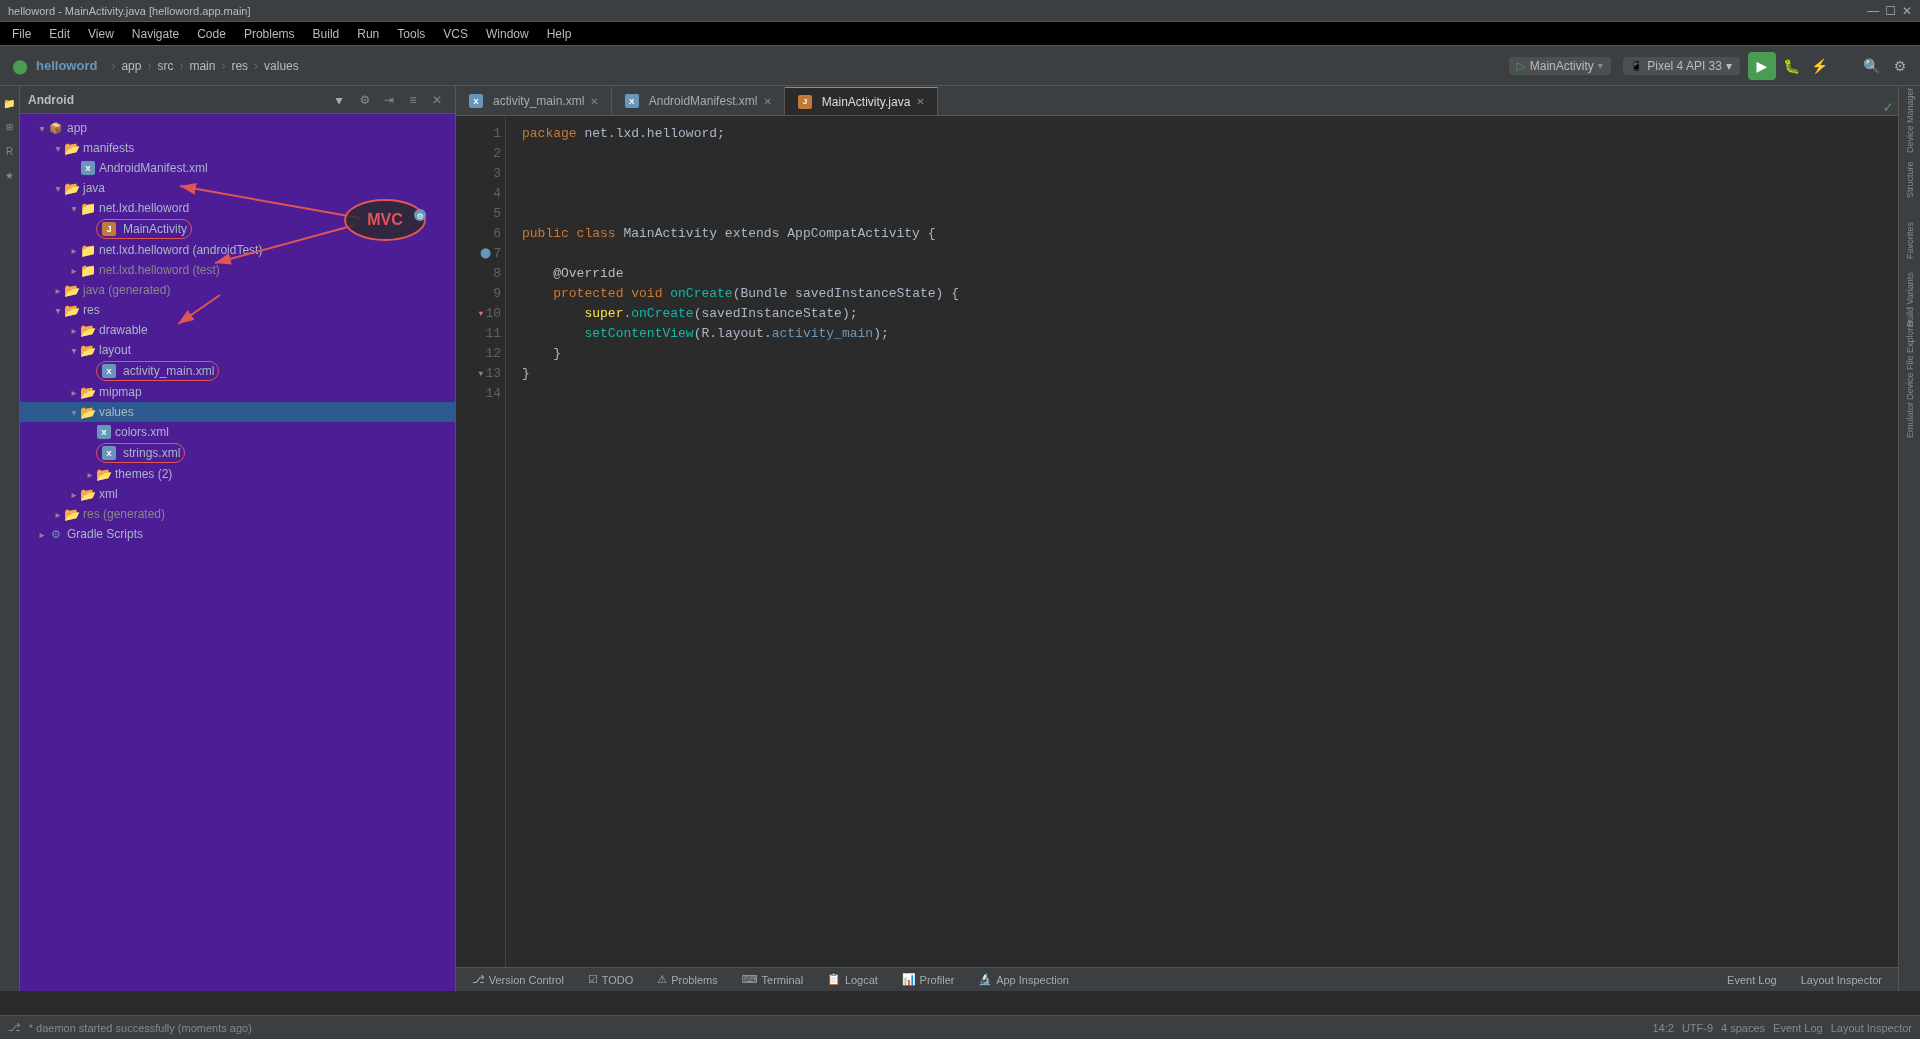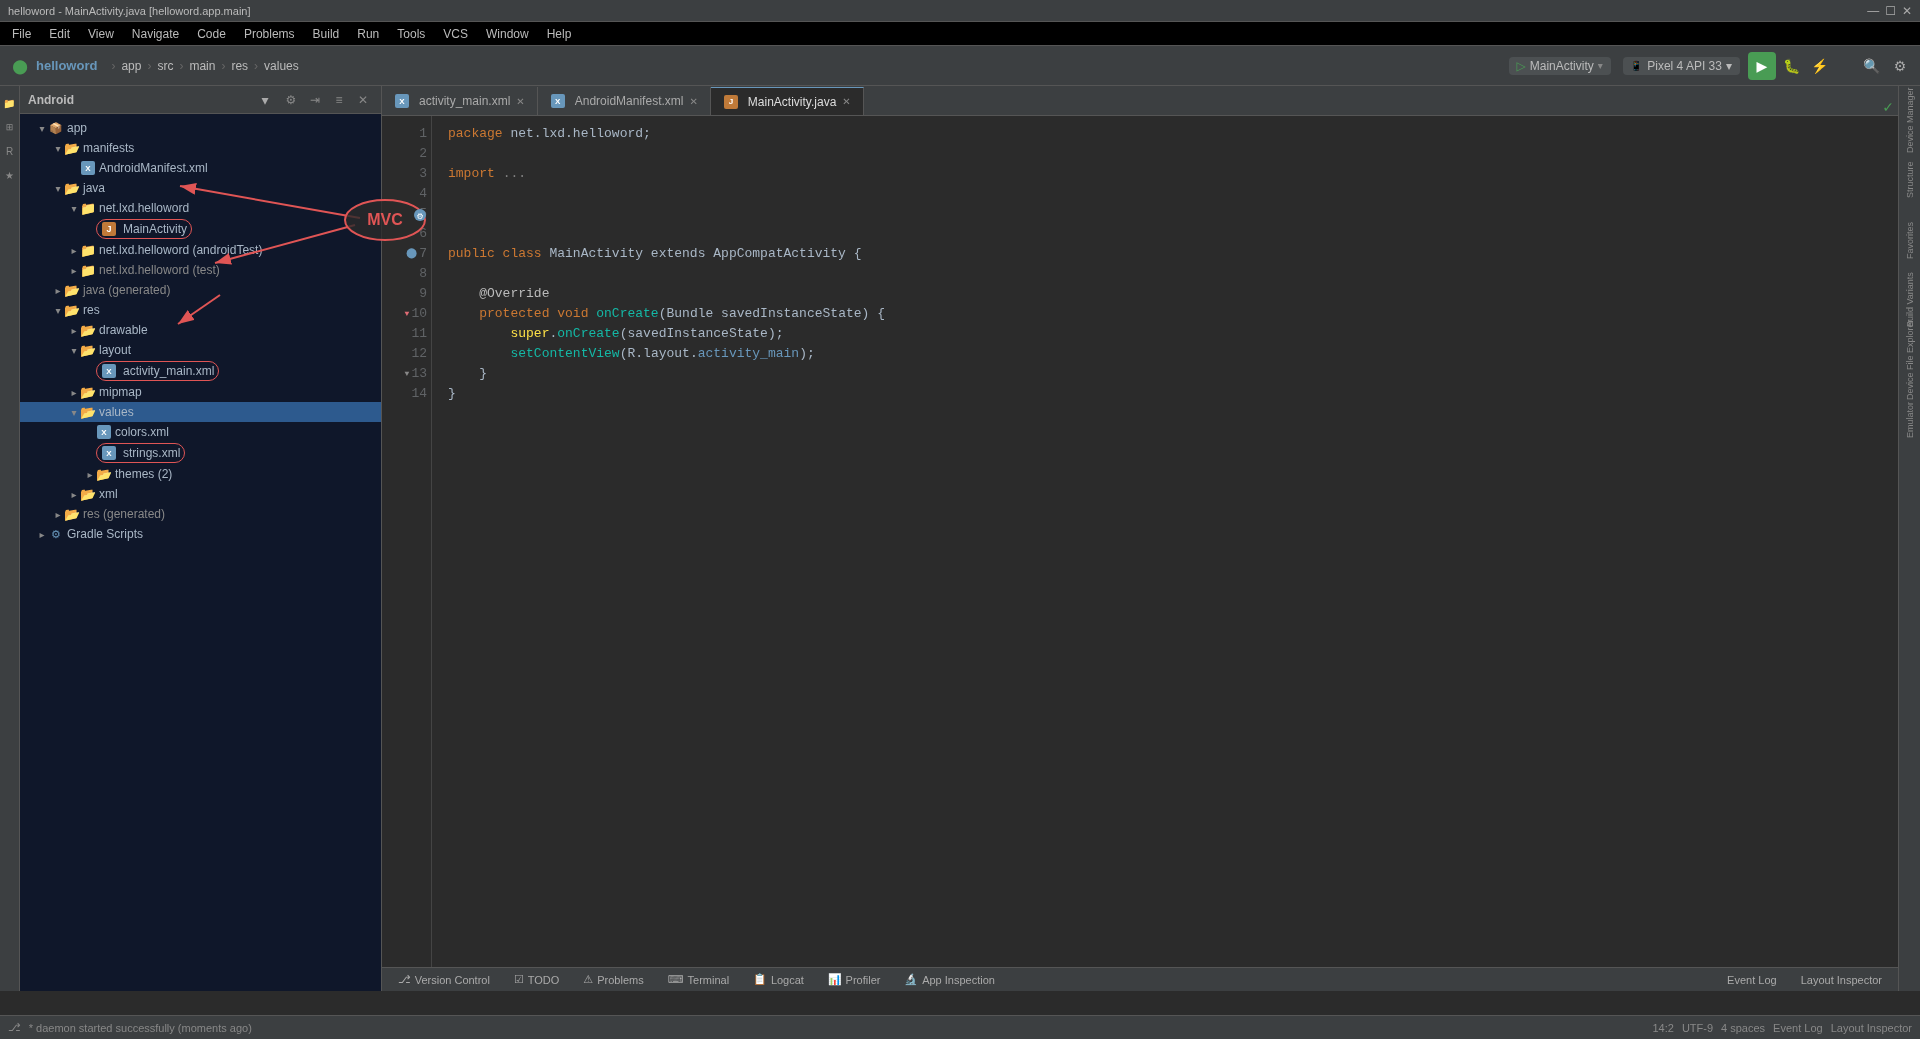"Android" #sidebar { background: #0f172a -> #4c1d95; width: 362px -> 436px }
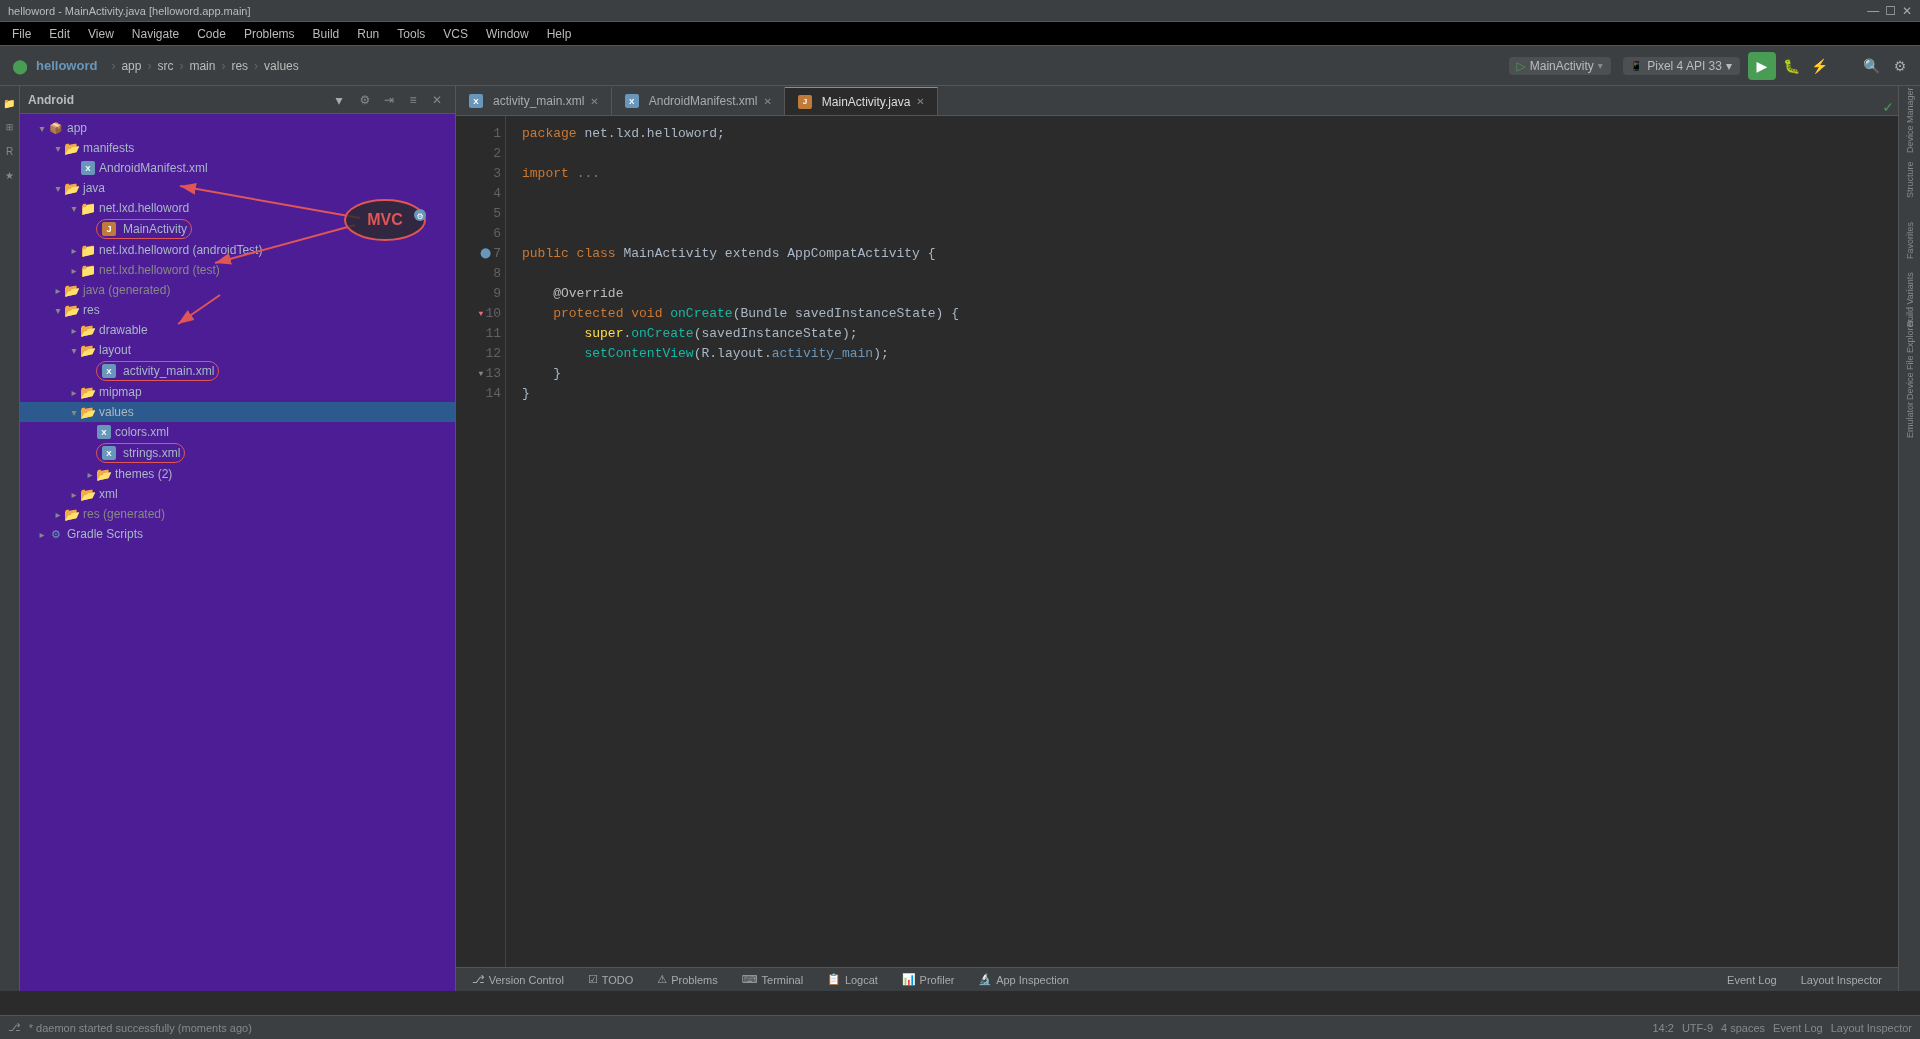"import ..." div.code-line { html: <div><span>import</span> <span>...</span></div> -> none }
